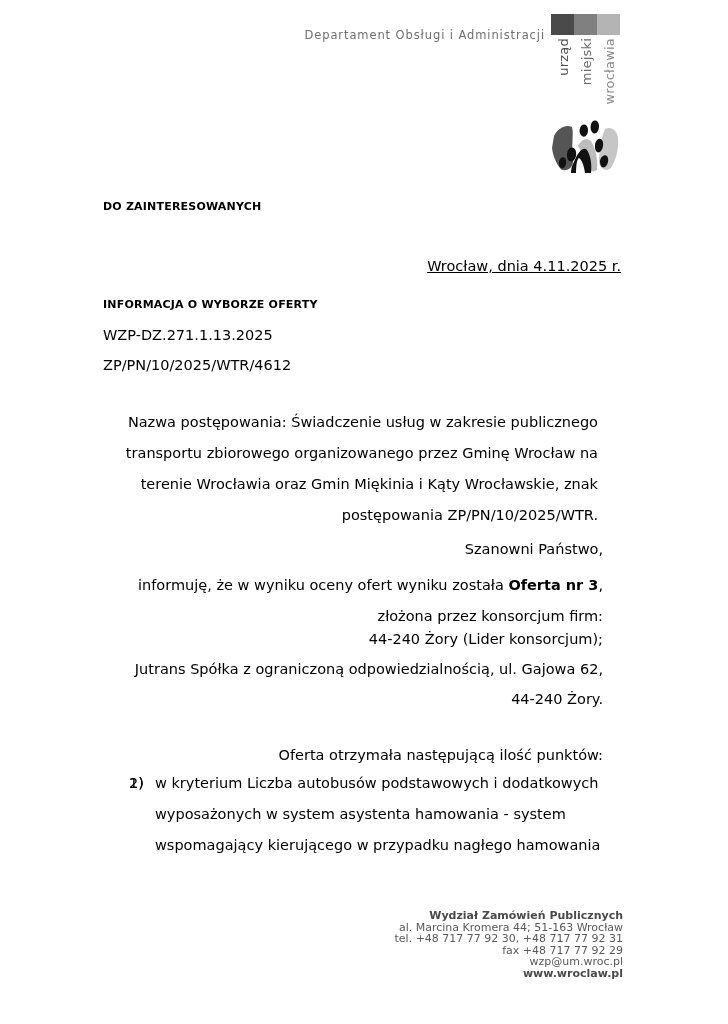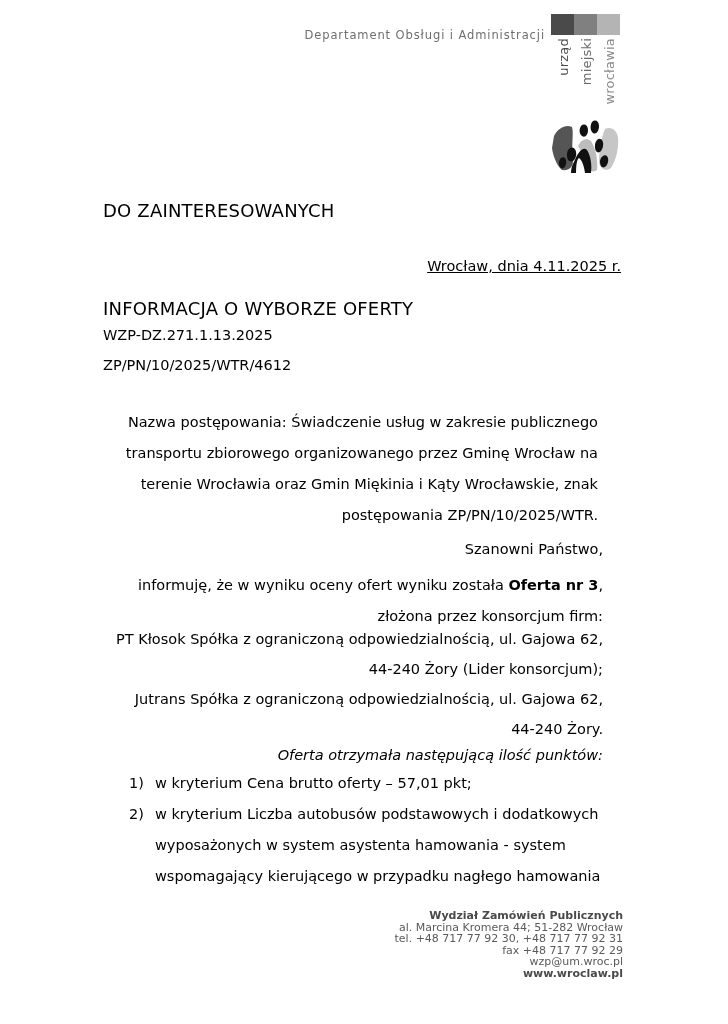"DO ZAINTERESOWANYCH" .h-bold { font-size: 18px -> 11px; font-weight: normal -> bold }
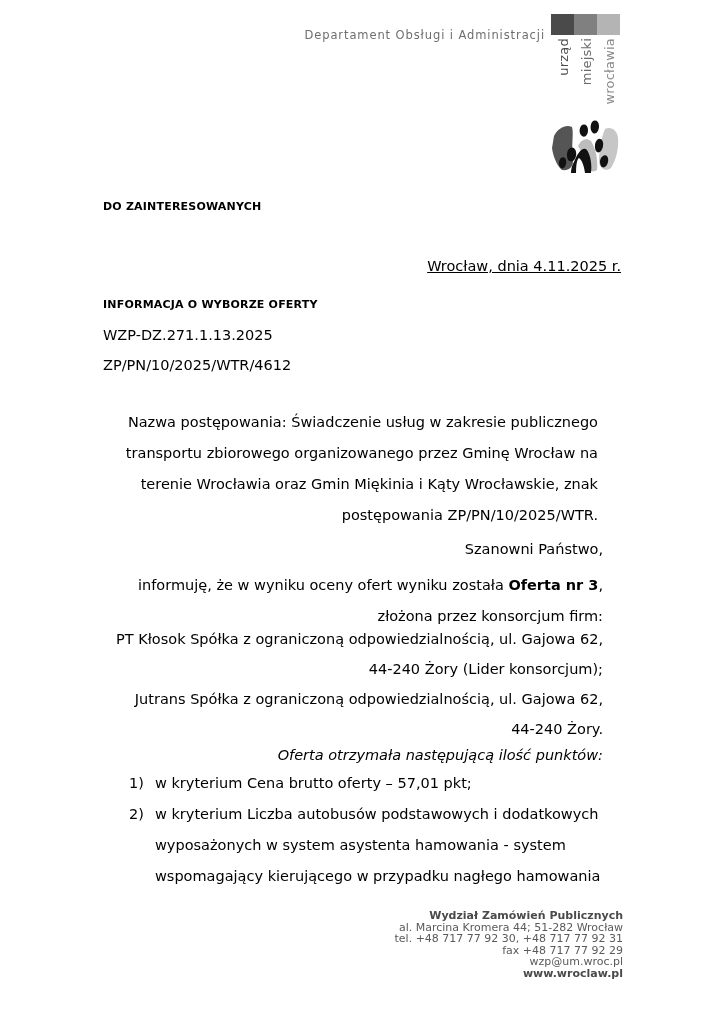"PT Kłosok Spółka z ograniczoną" div { html: <div>PT Kłosok Spółka z ograniczoną odpowiedzialnością, ul. Gajowa 62,</div> -> none }
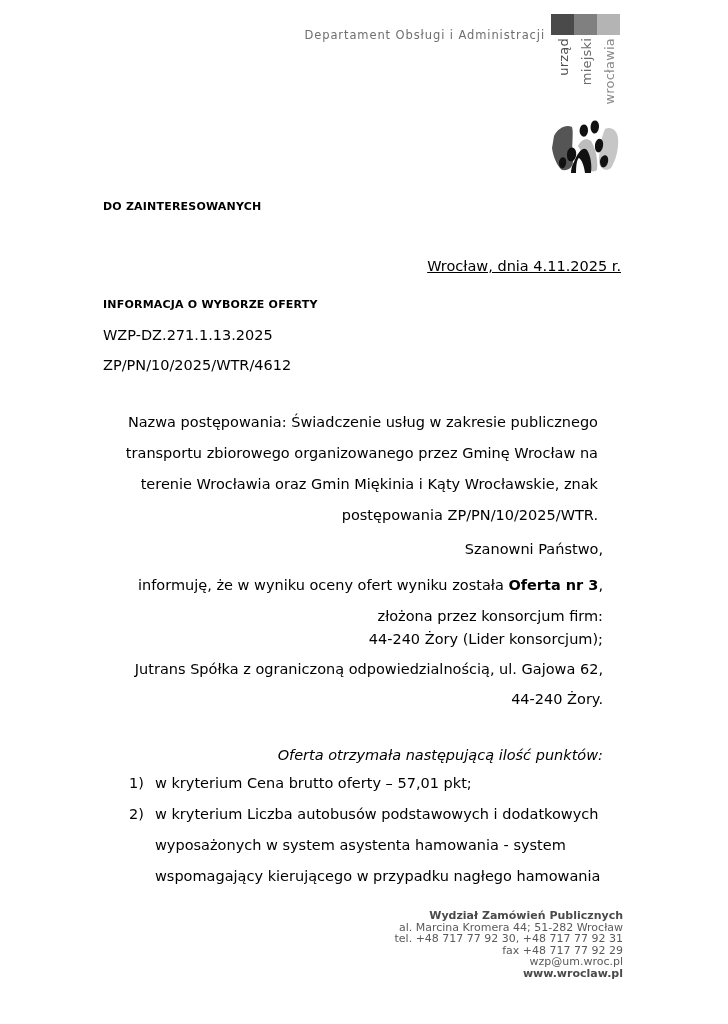"Oferta otrzymała następującą ilość" #p-points { font-style: italic -> none }
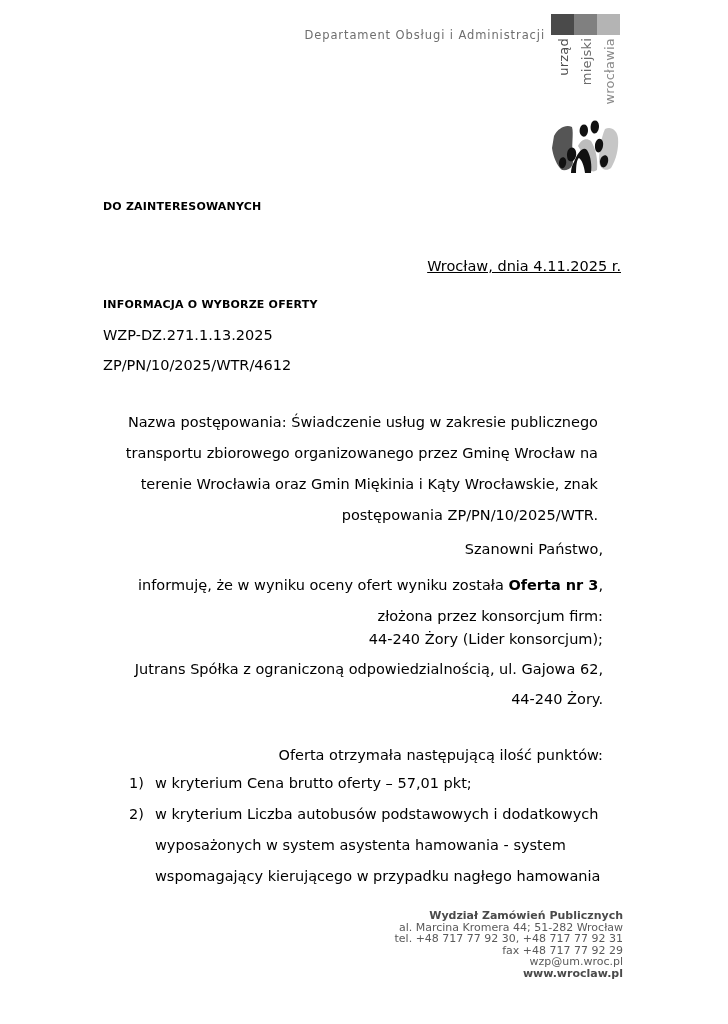"w kryterium Cena brutto oferty" span { html: <span>w kryterium Cena brutto oferty – 57,01 pkt;</span> -> none }
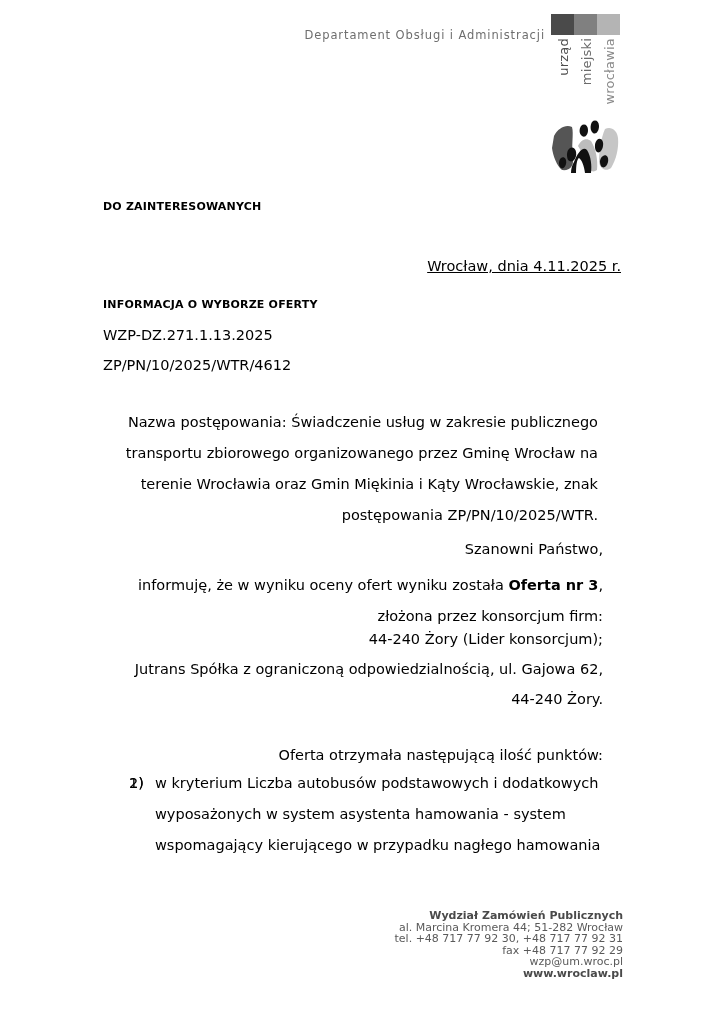"al. Marcina Kromera 44; 51-282" div { text: 51-282 -> 51-163 }
